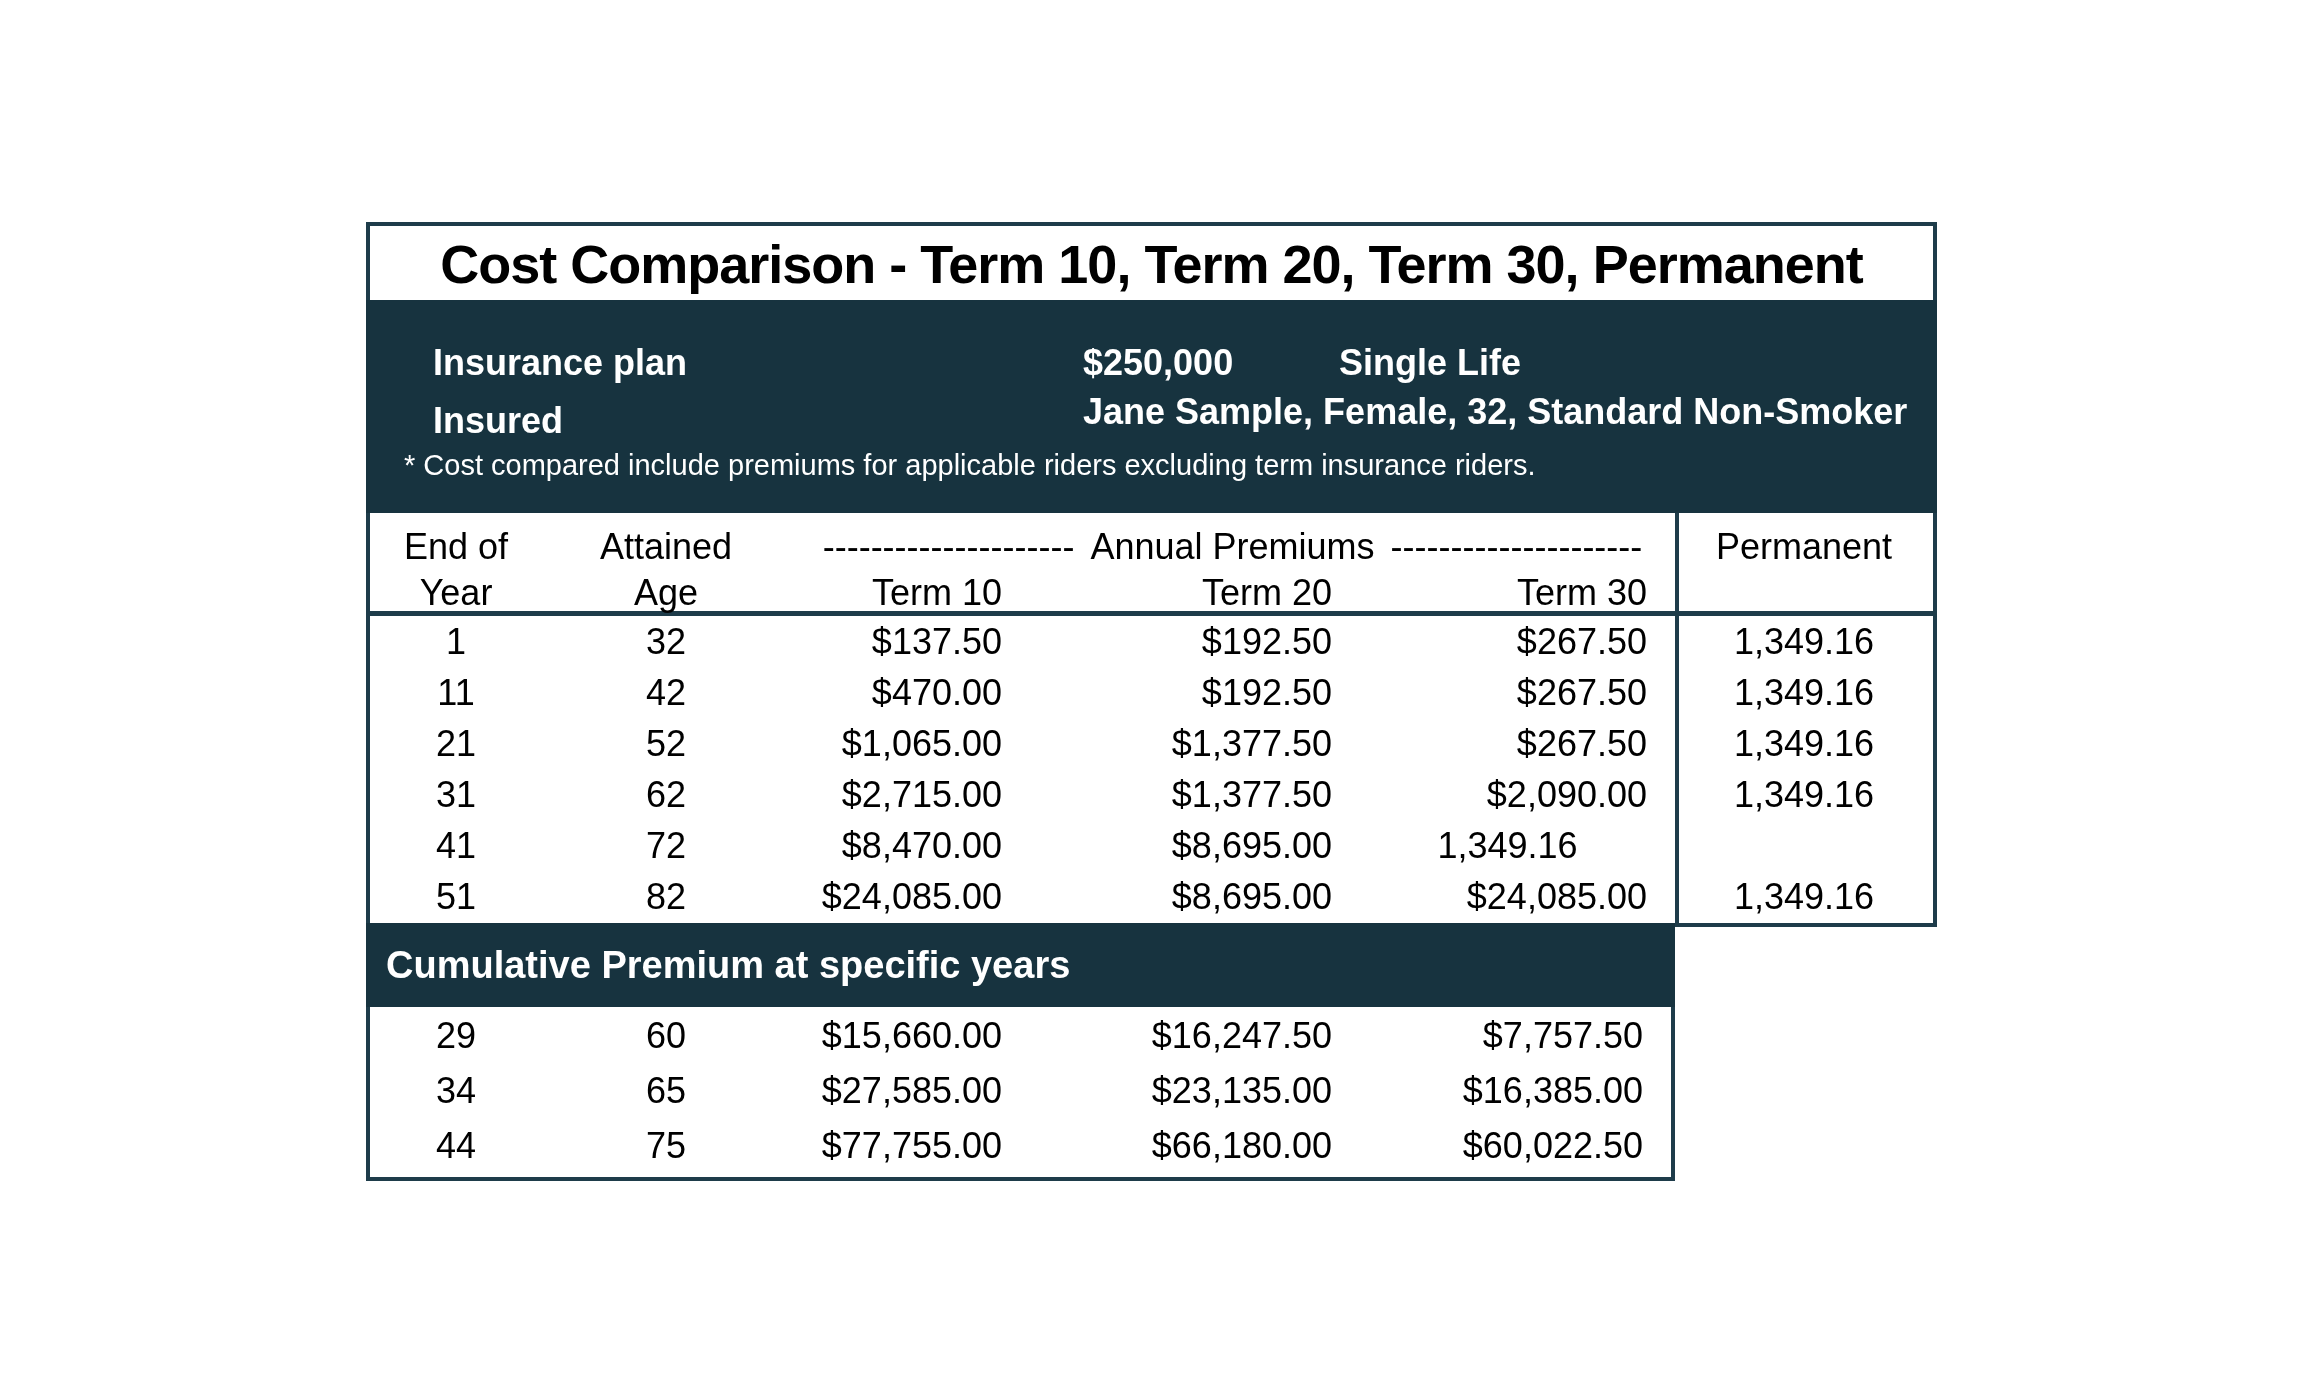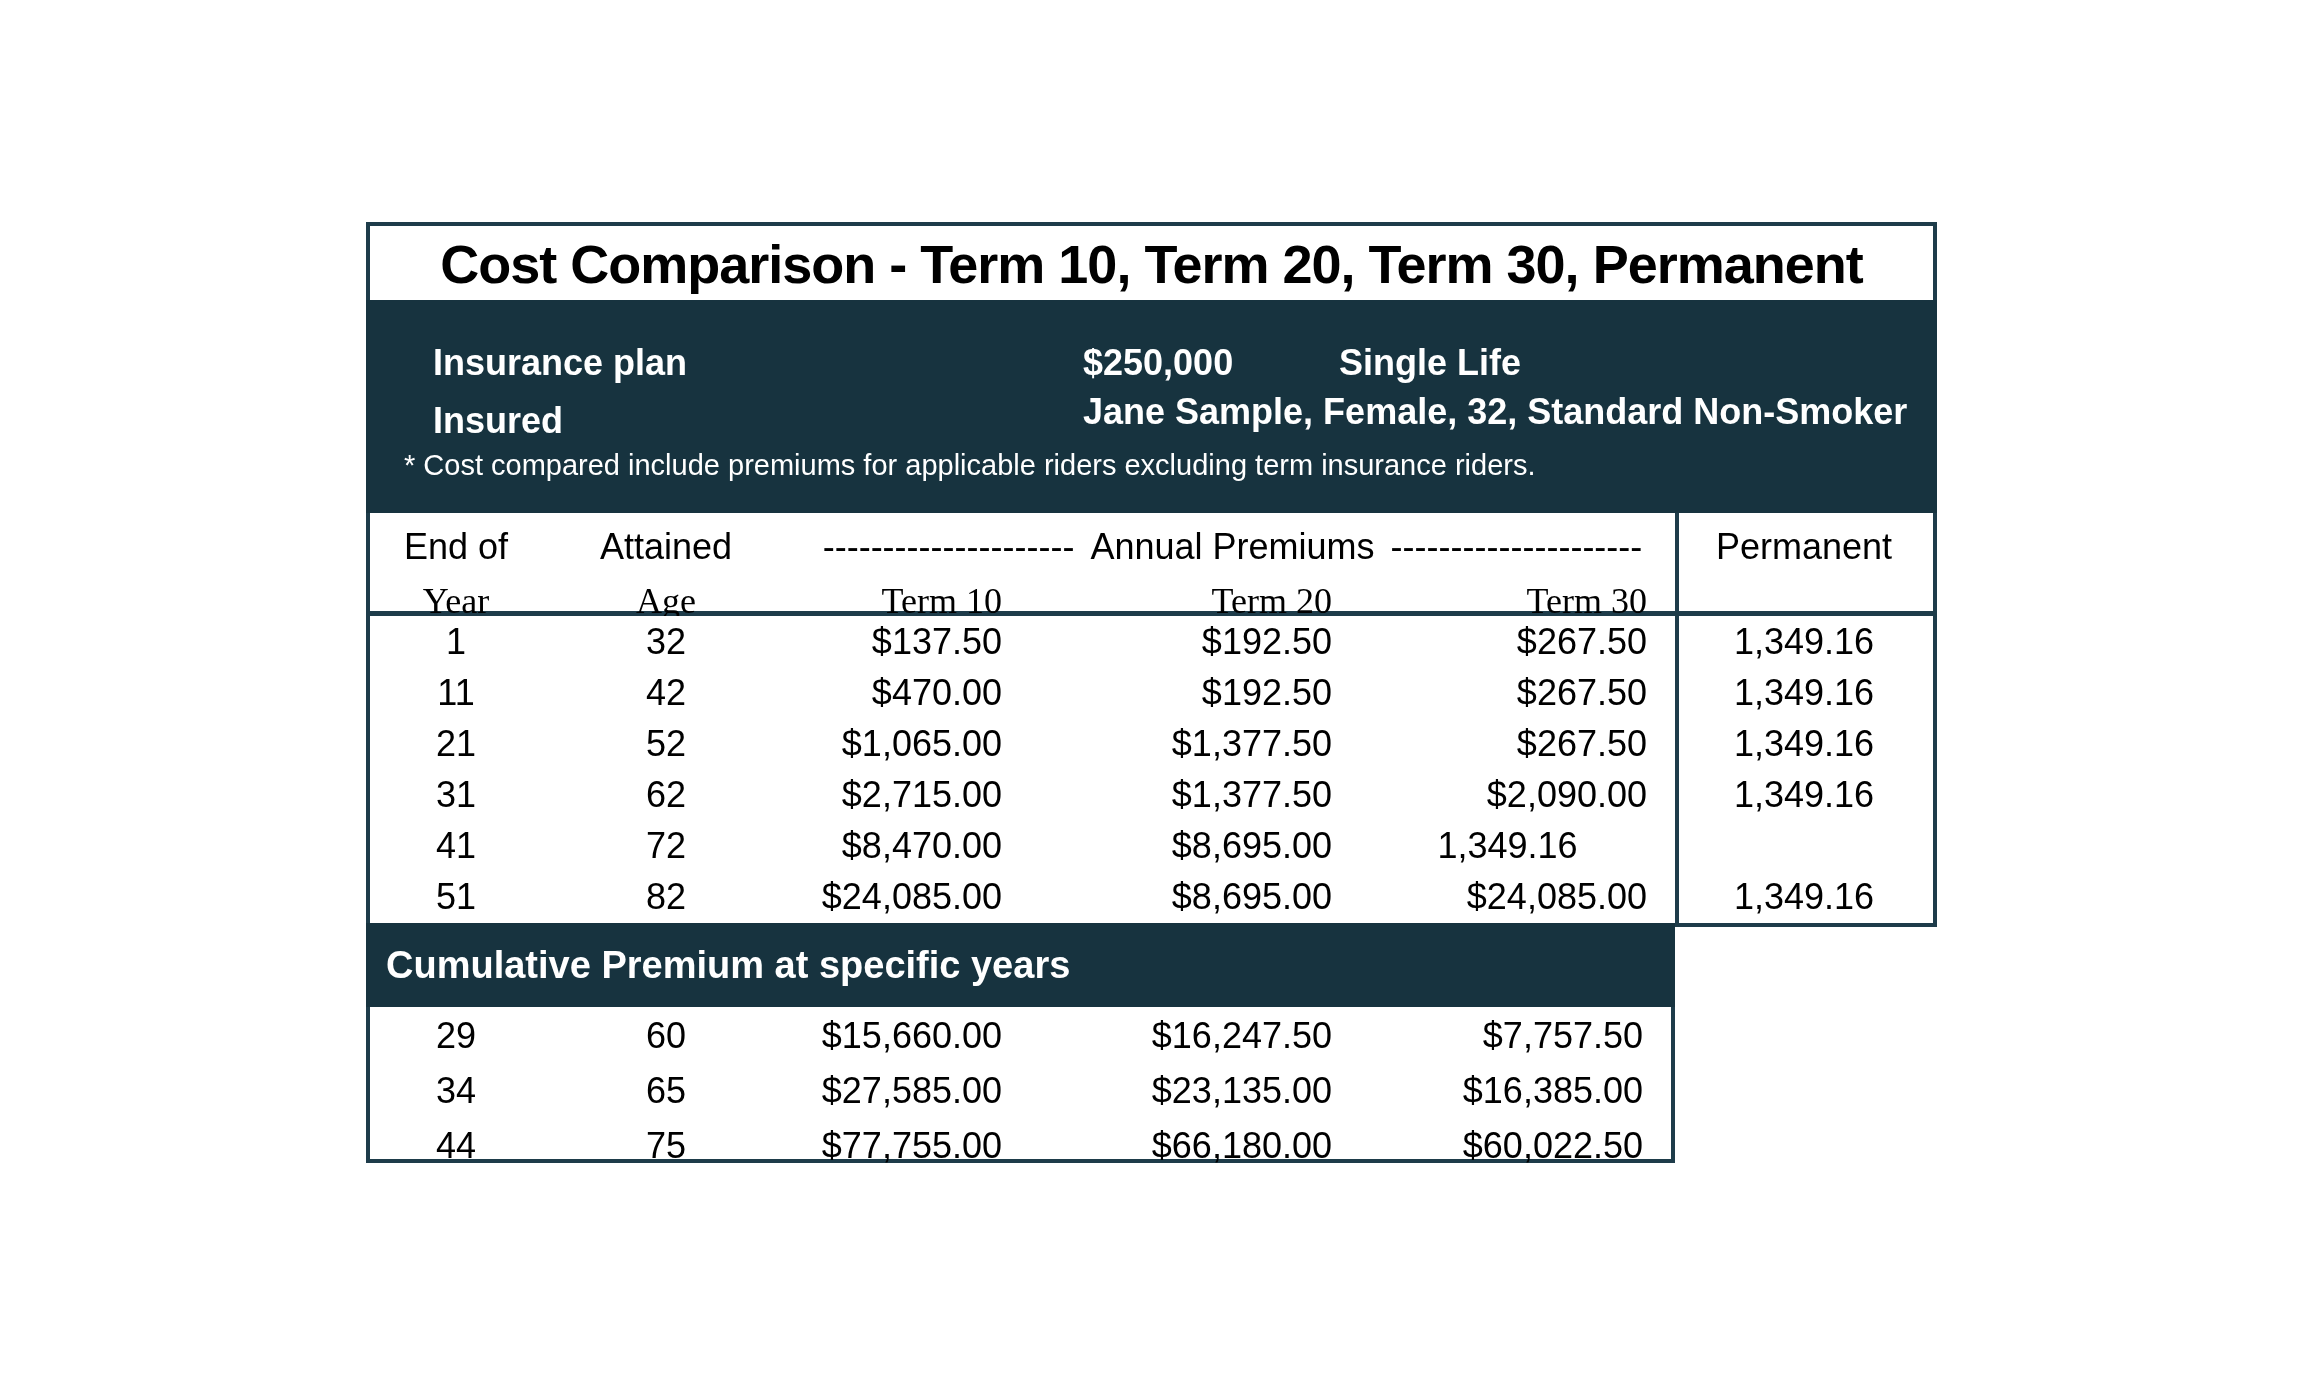"Year" .hrow2 { font-family: Liberation Serif, serif -> none; top: 68px -> 60px }
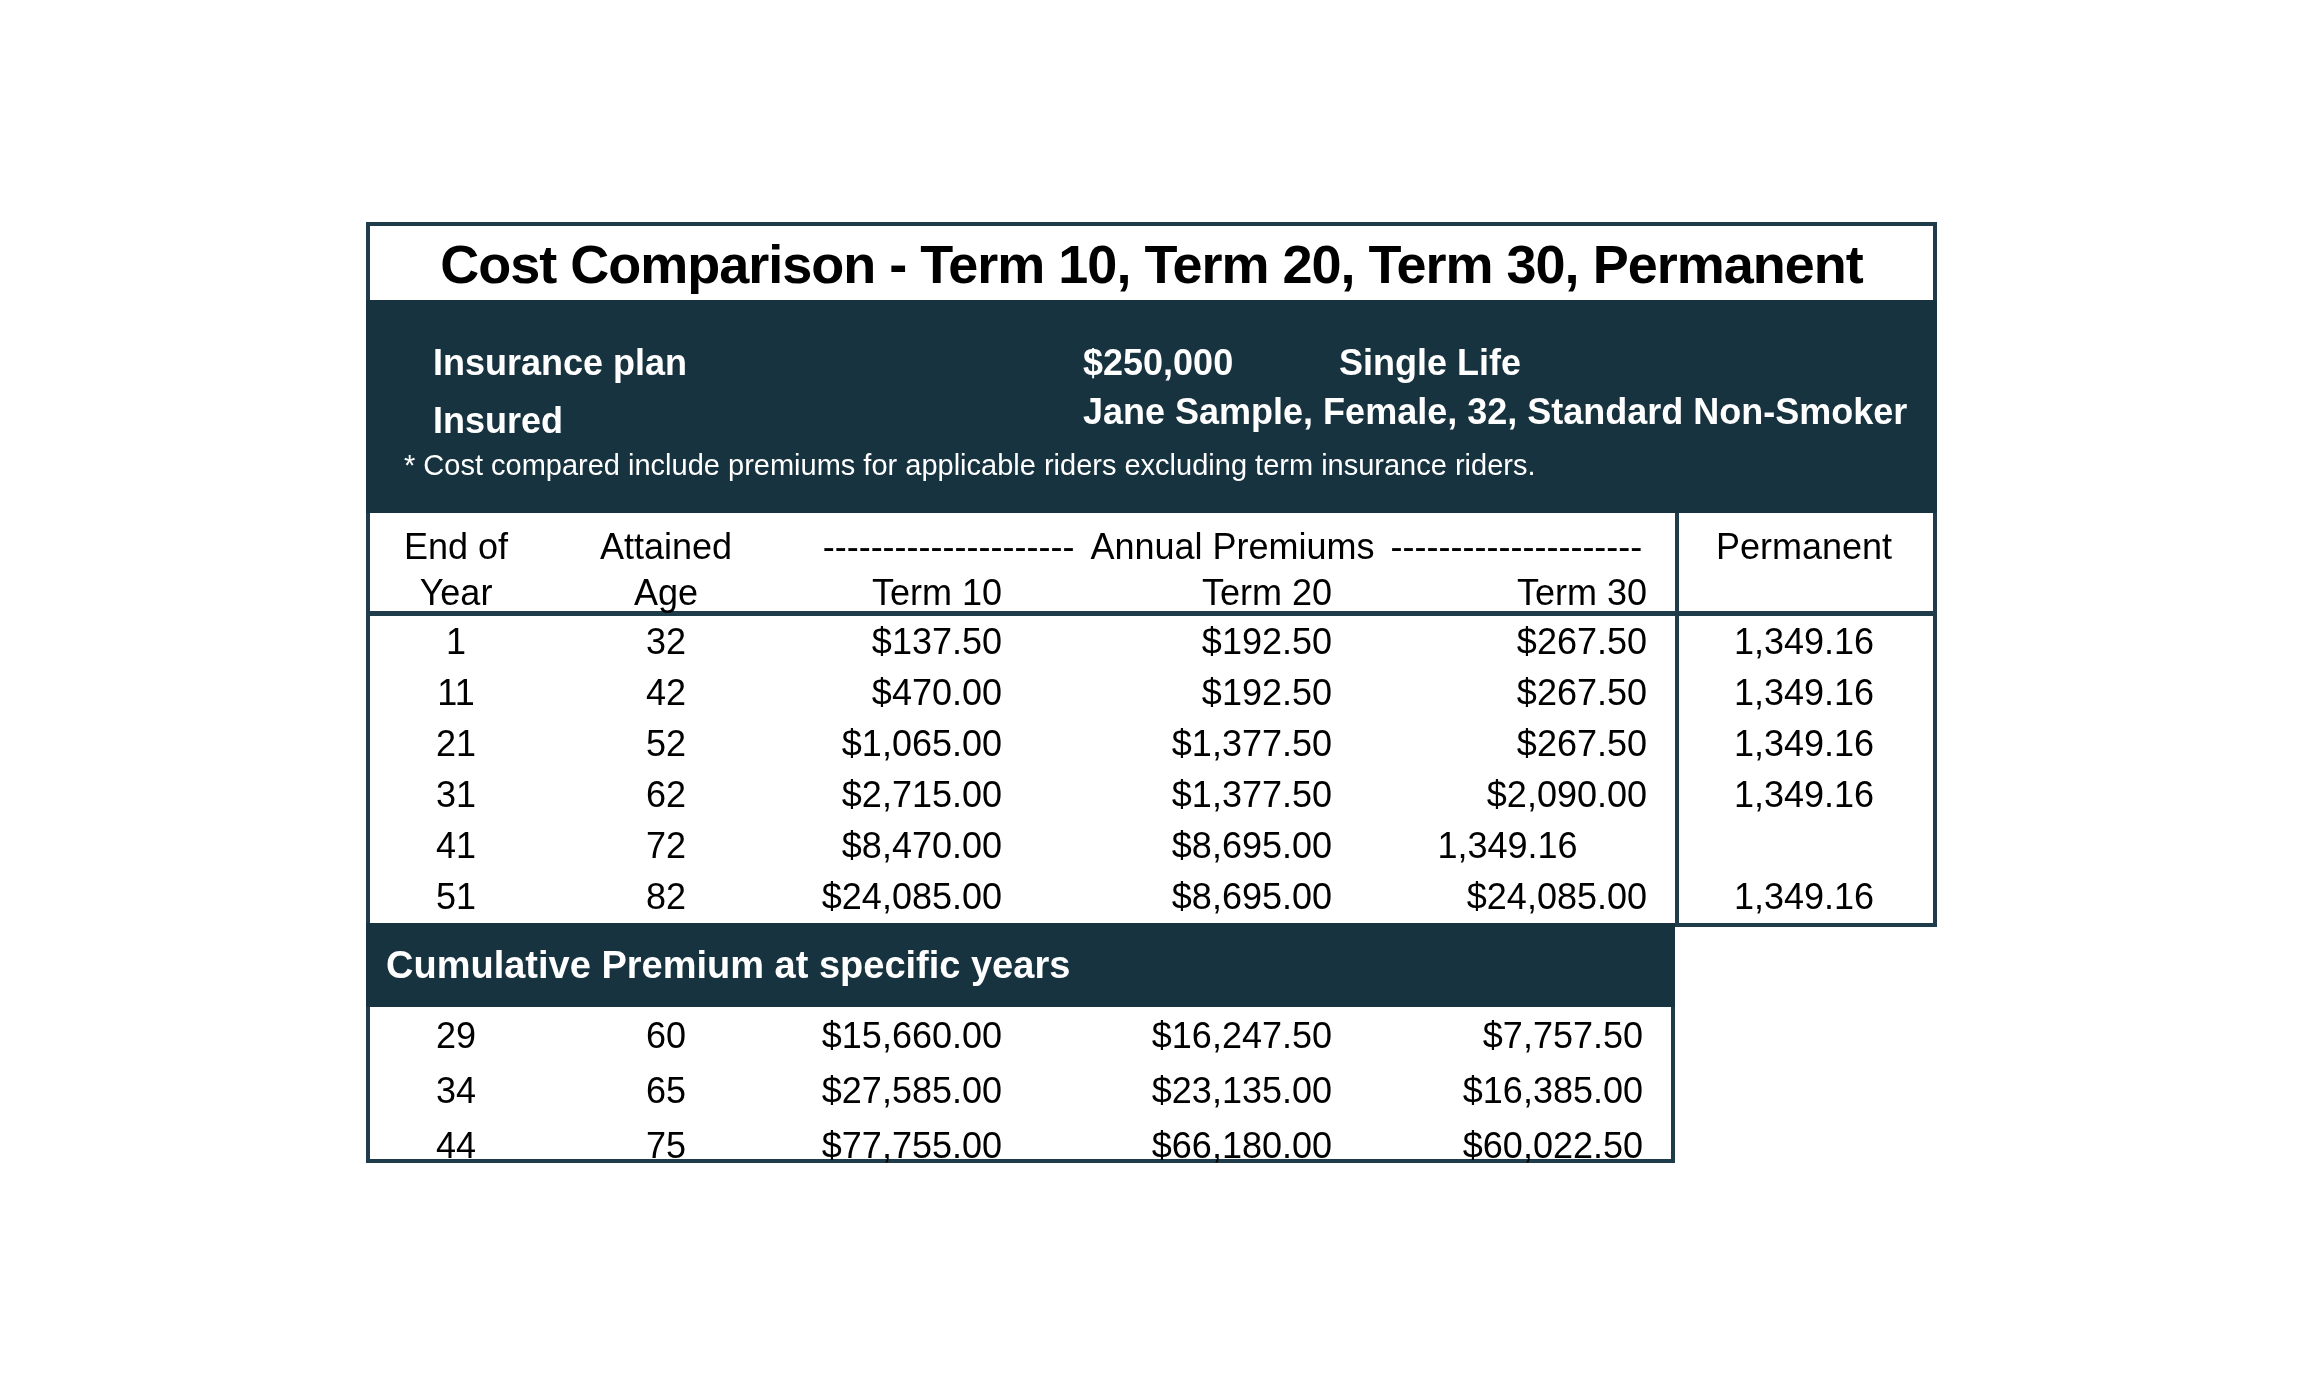"29" .cum-rows { height: 156px -> 174px }
